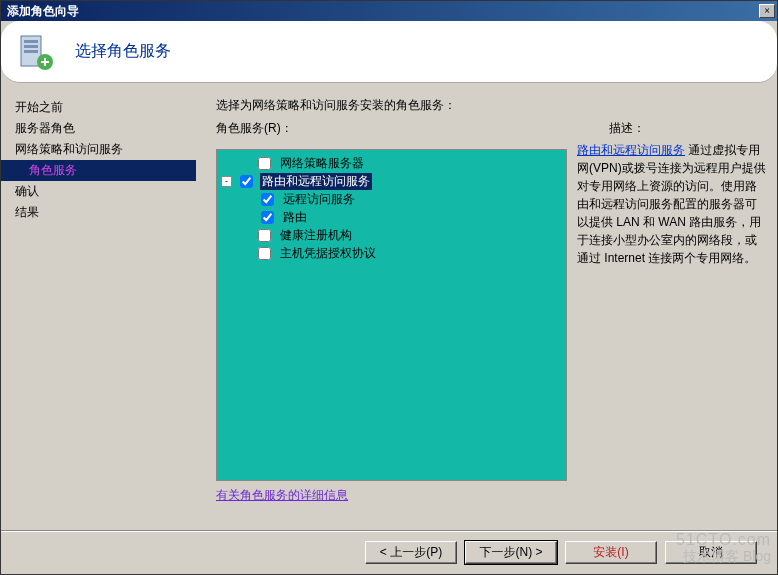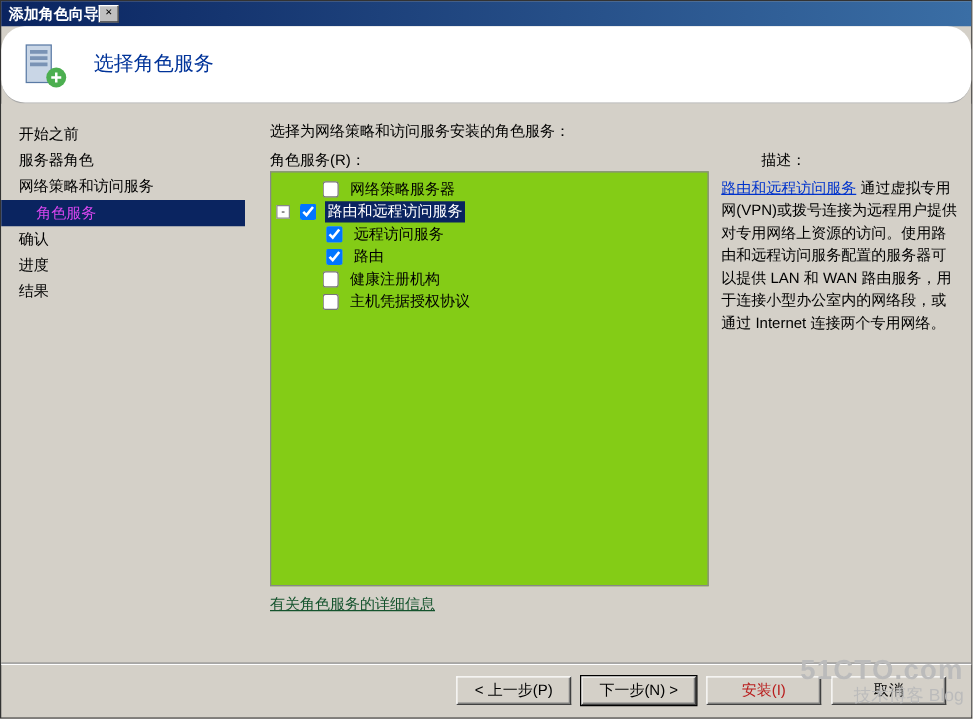"添加角色向导" .titlebar { justify-content: none -> space-between }
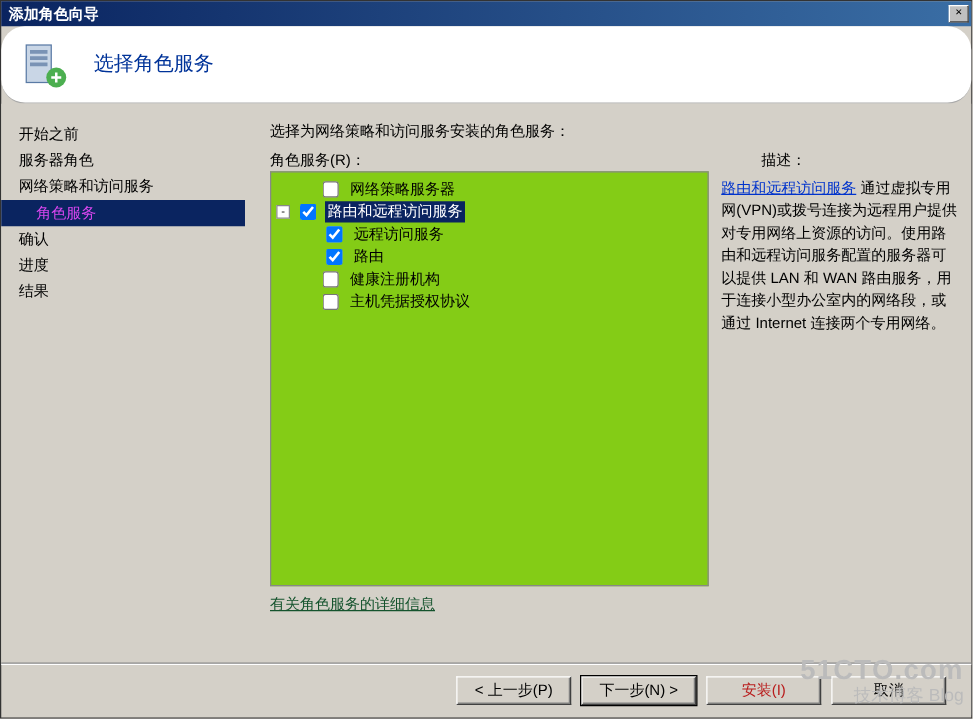"角色服务(R)：" .treelabel { margin-bottom: 0 -> 12px }
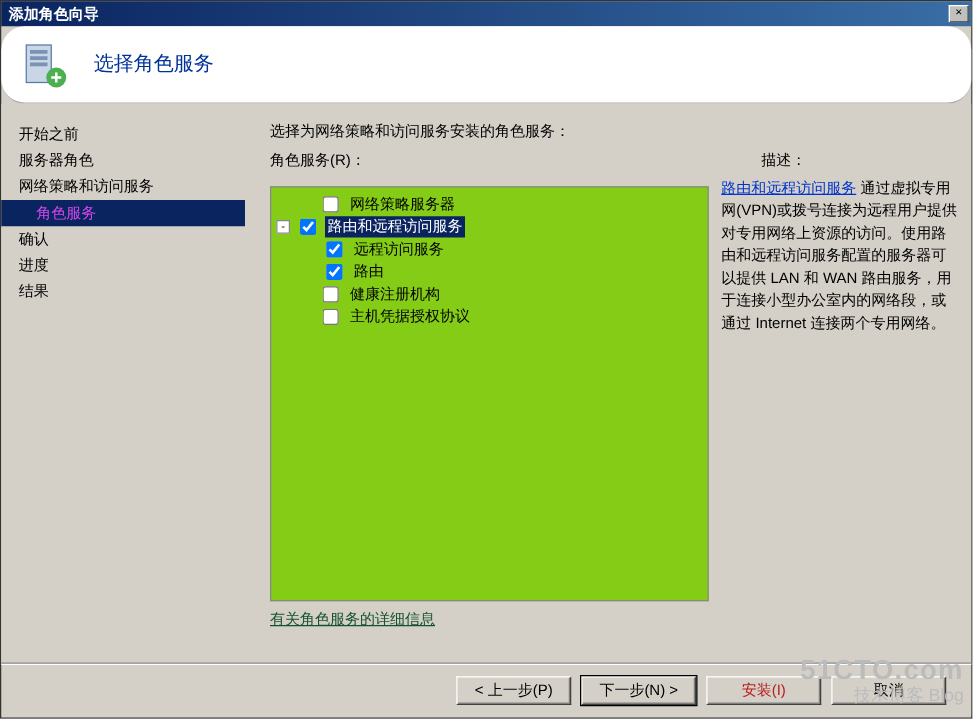"网络策略服务器" .treeview { background: #84cc16 -> #14b8a6 }
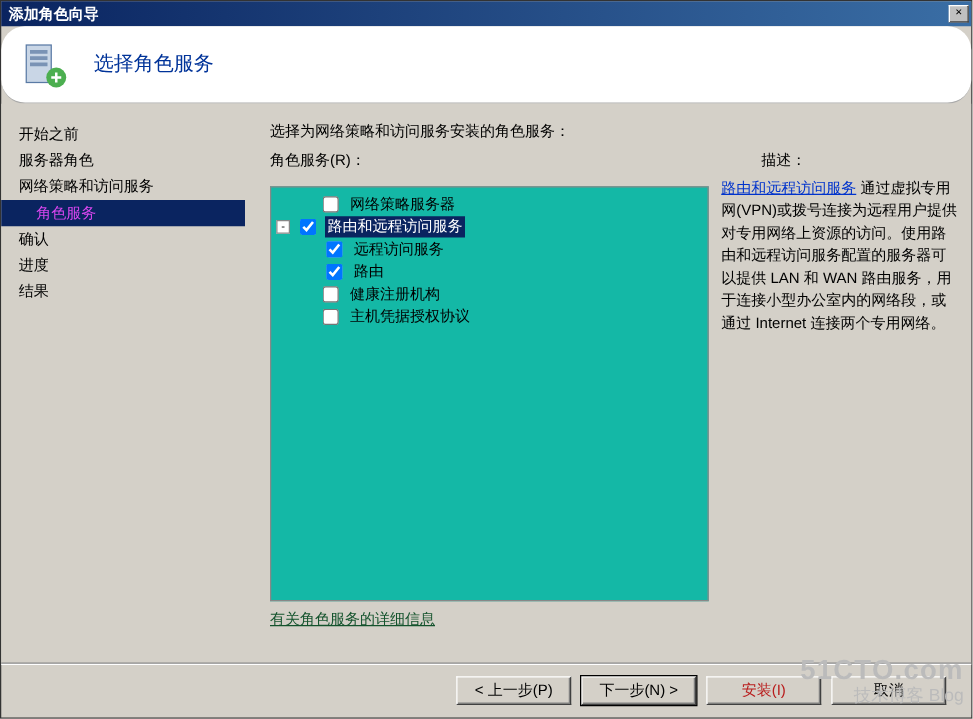"进度" div.side-item { html: <div>进度</div> -> none }
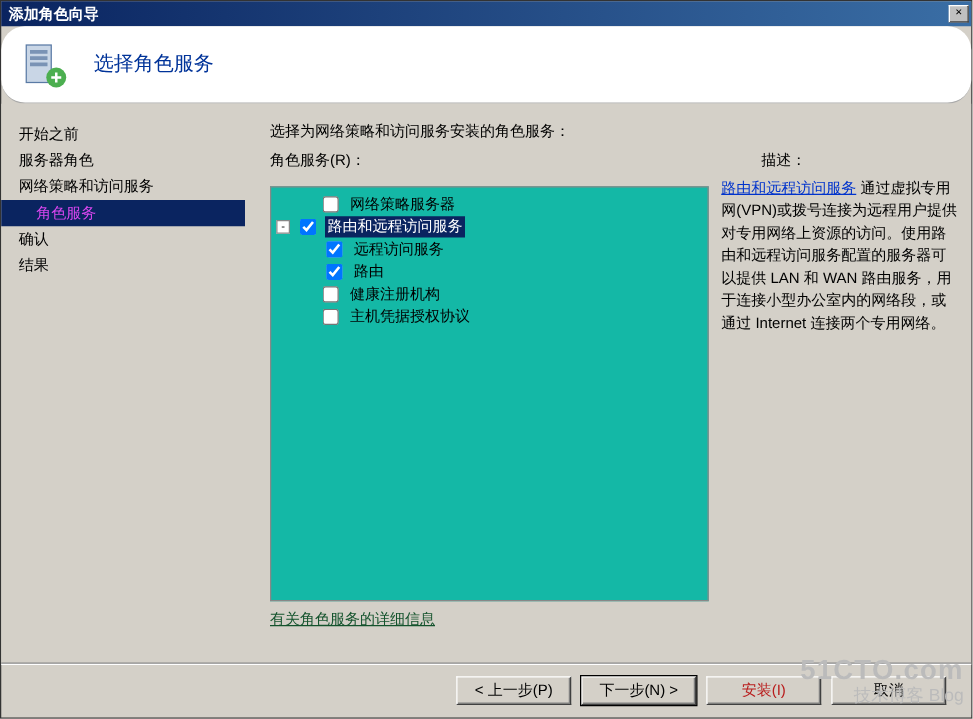"有关角色服务的详细信息" .link-more a { color: #14532d -> #6d28d9 }
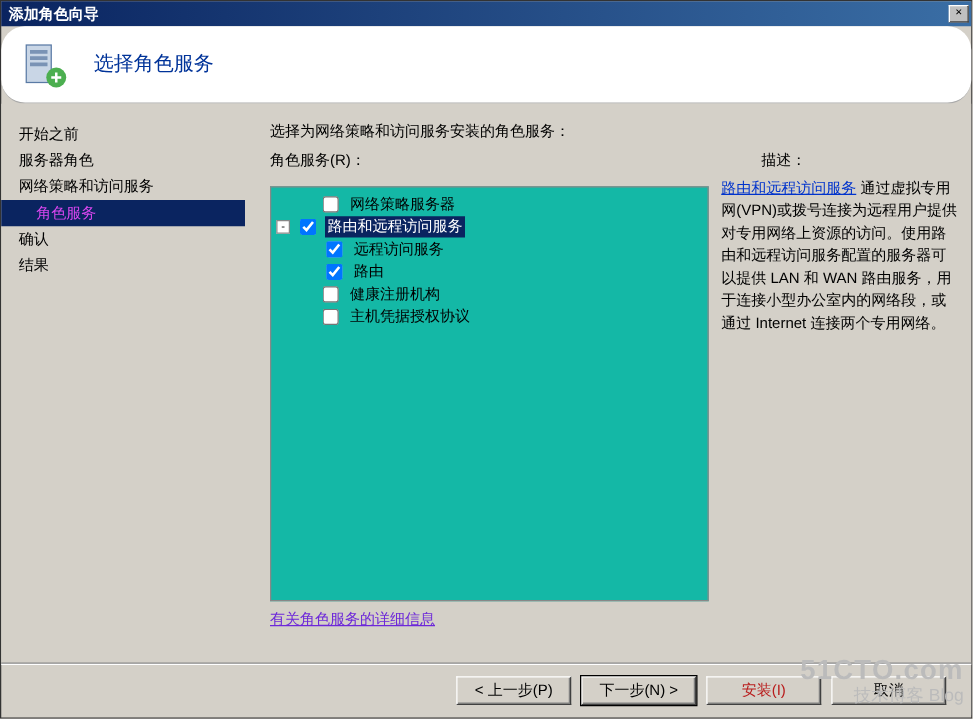"51CTO.com" .watermark .big { font-size: 22px -> 16px; font-weight: bold -> normal }
